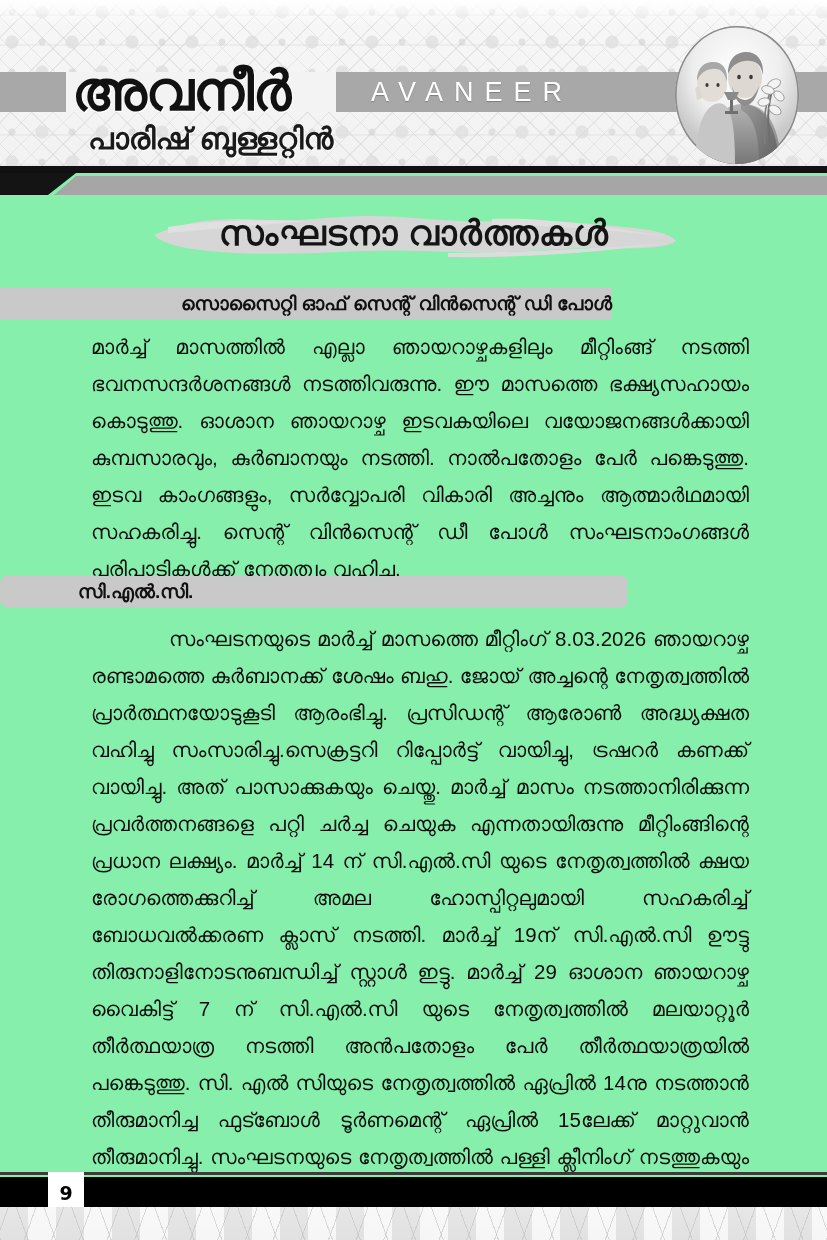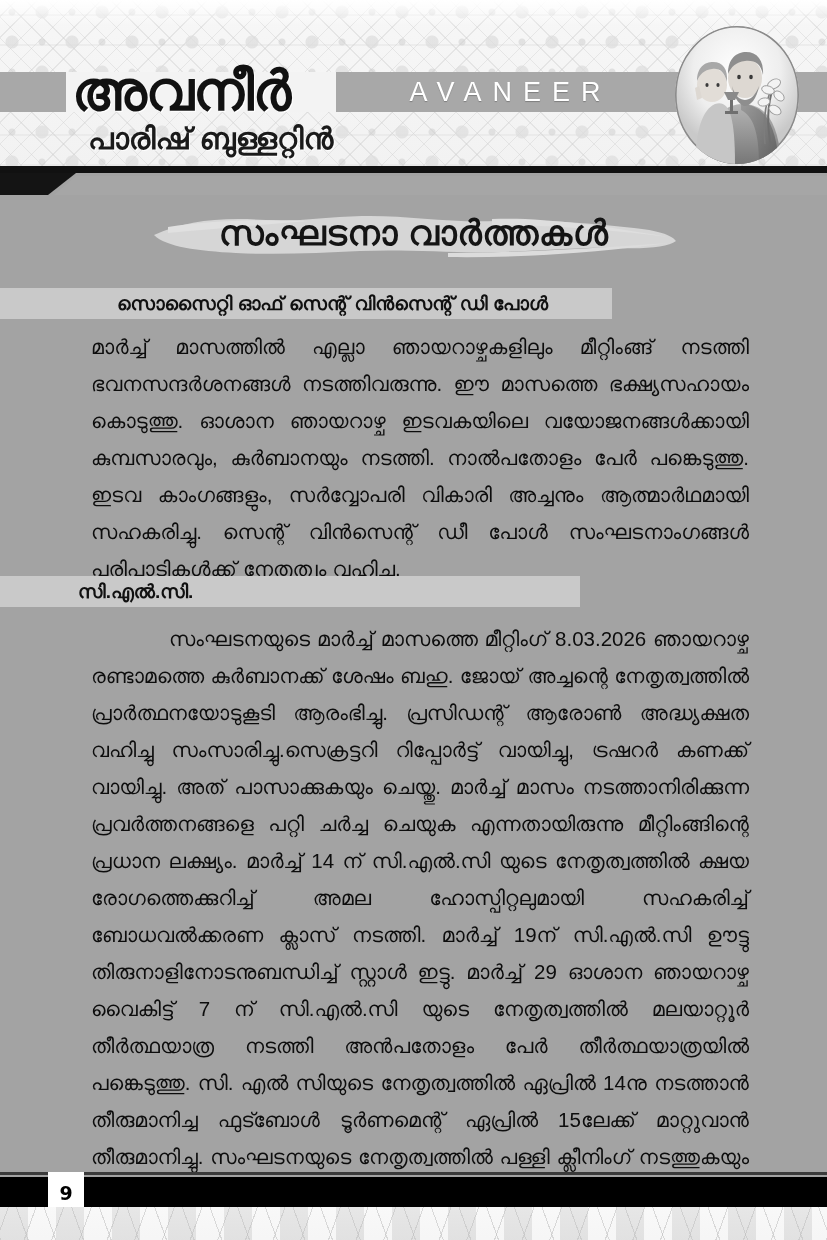"അവനീർ" .page { background: #a3a3a3 -> #86efac }
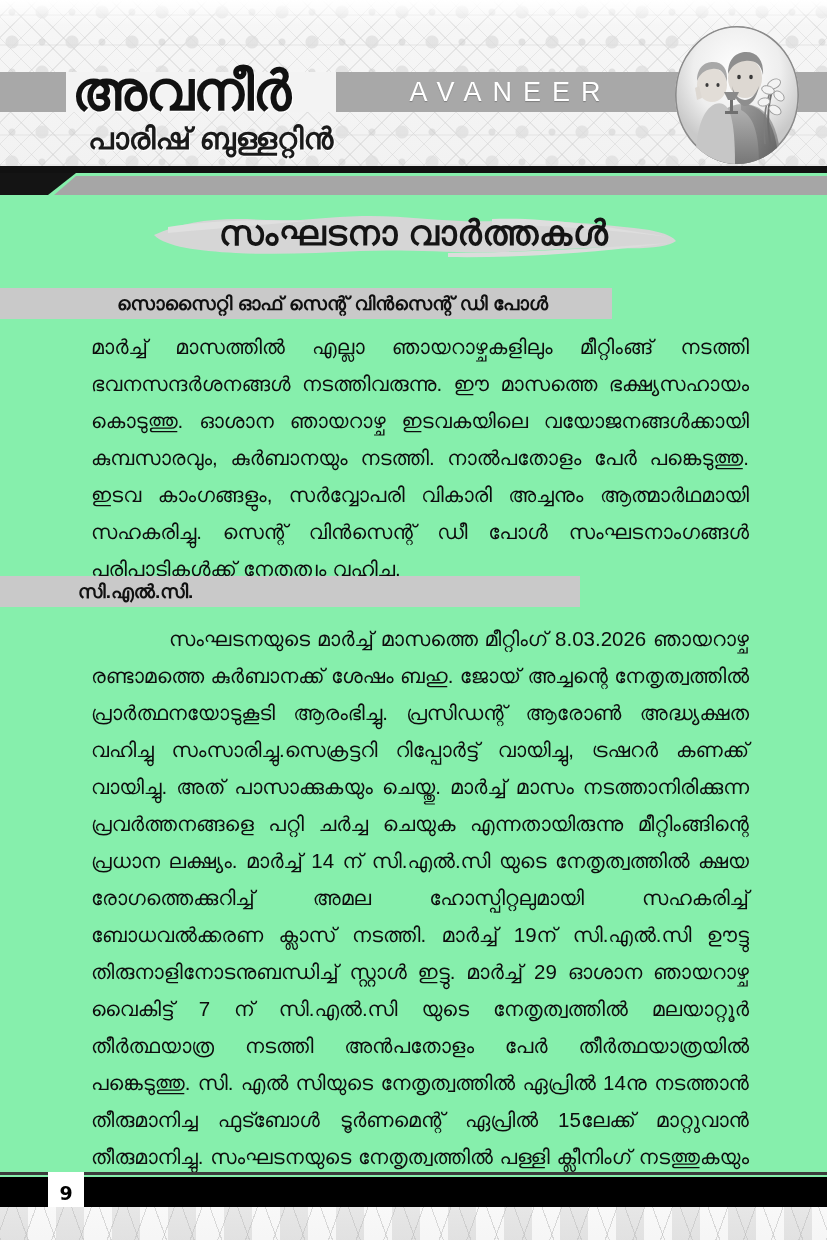"AVANEER" .logo-en { text-align: center -> none }
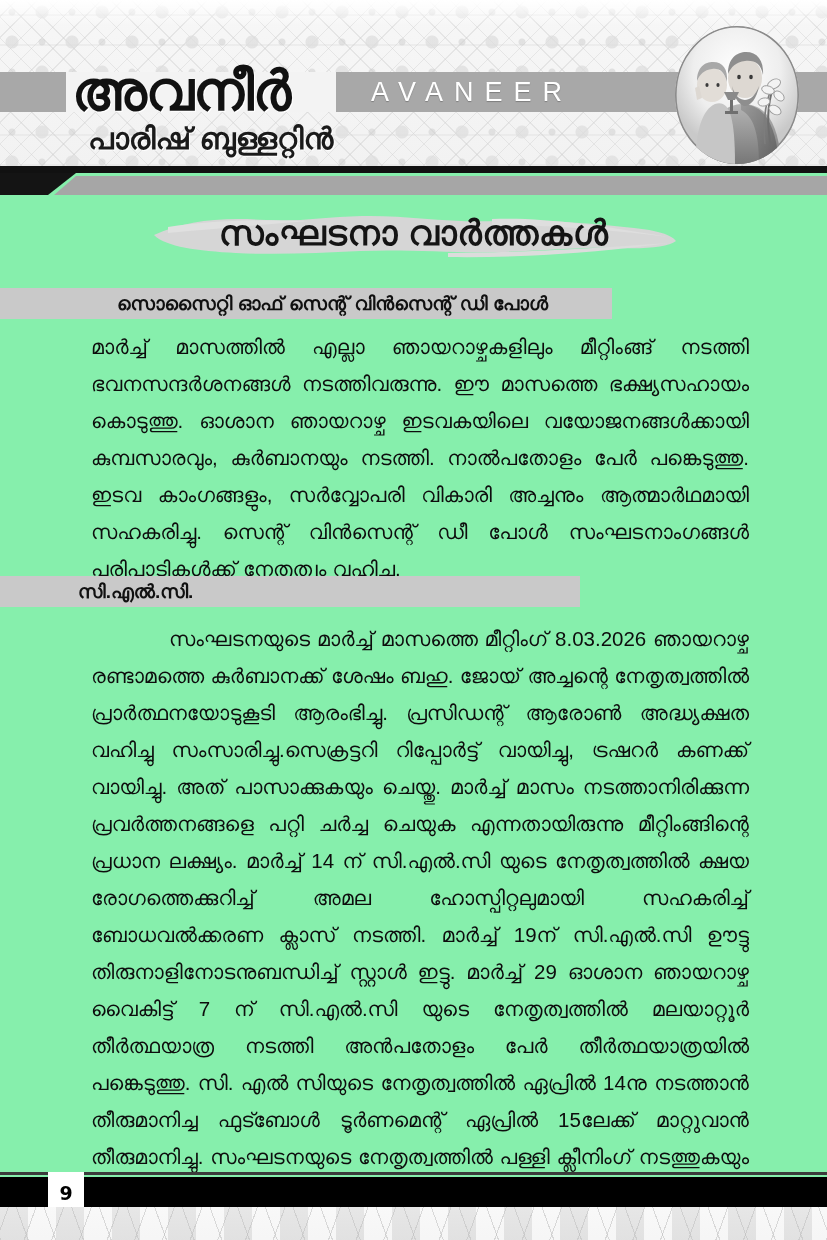"സൊസൈറ്റി ഓഫ് സെന്റ് വിൻസെന്റ് ഡി" #secbar-svp { justify-content: none -> flex-end }
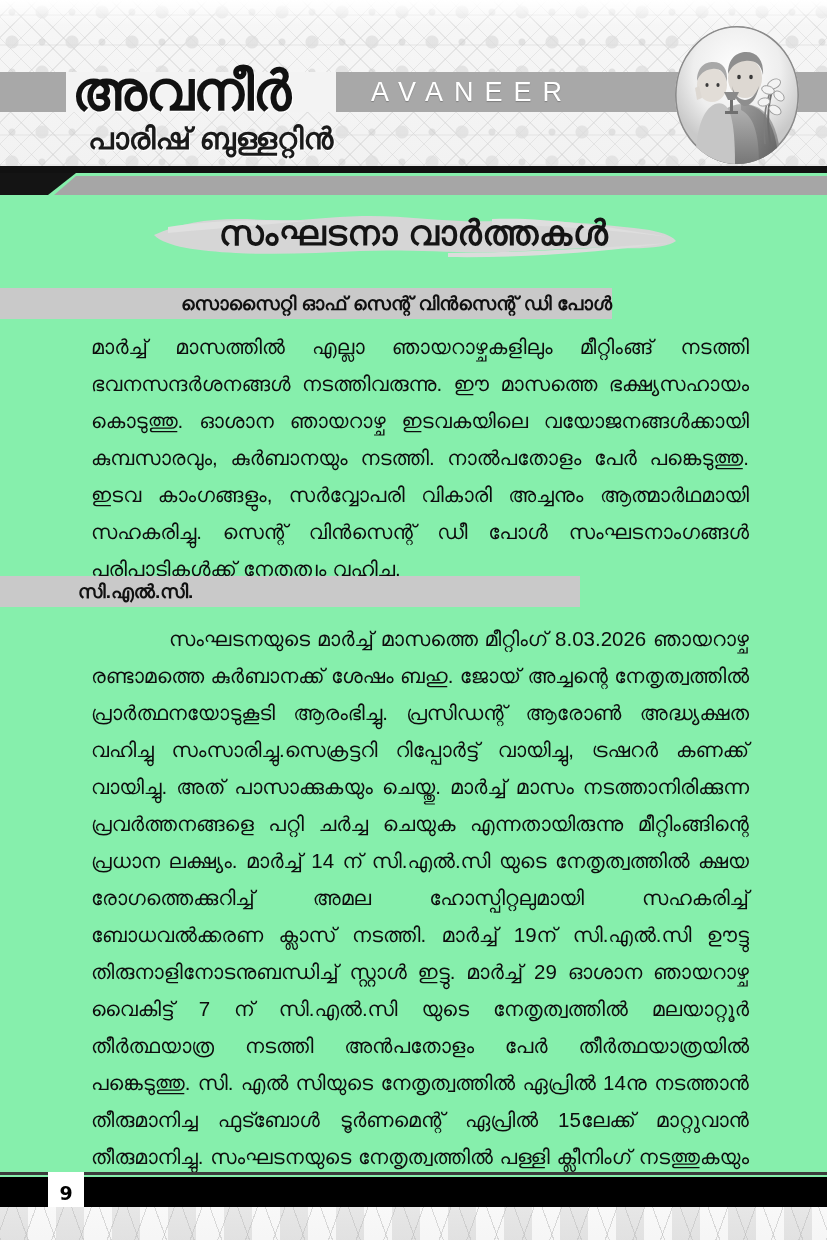"സി.എൽ.സി." #secbar-clc { border-radius: none -> 7px; width: 580px -> 628px }
